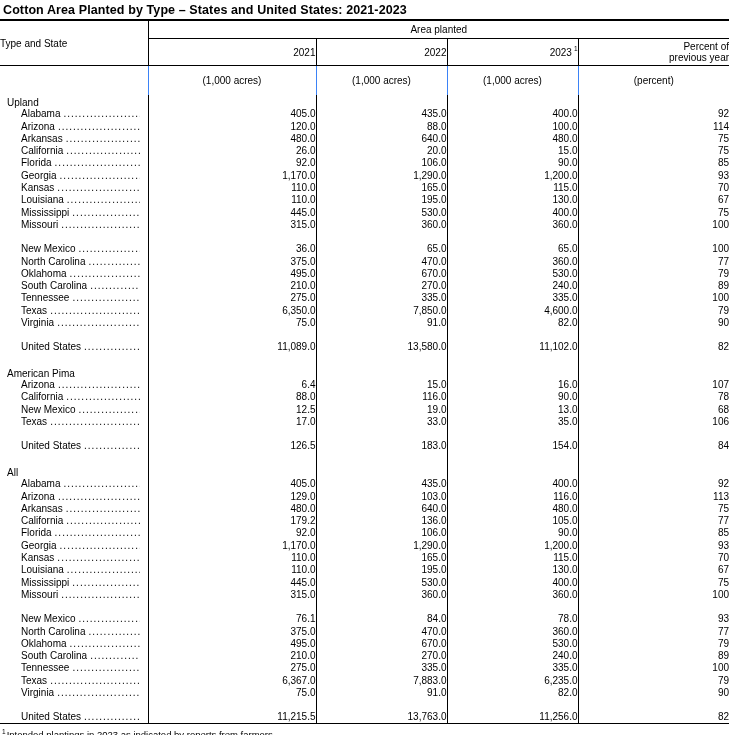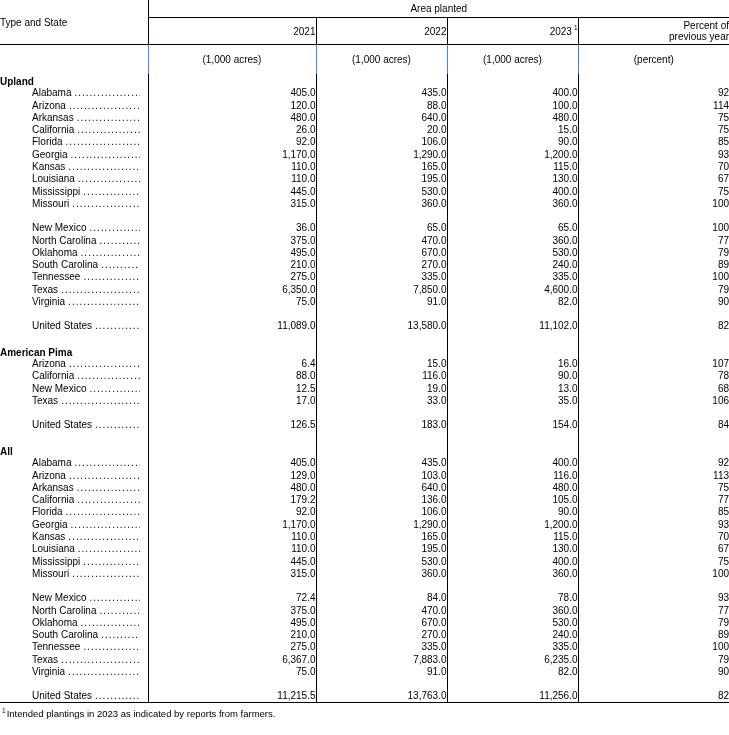"Cotton Area Planted by Type" div.title { html: none -> <div>Cotton Area Planted by Type – States and United States: 2021-2023</div> }
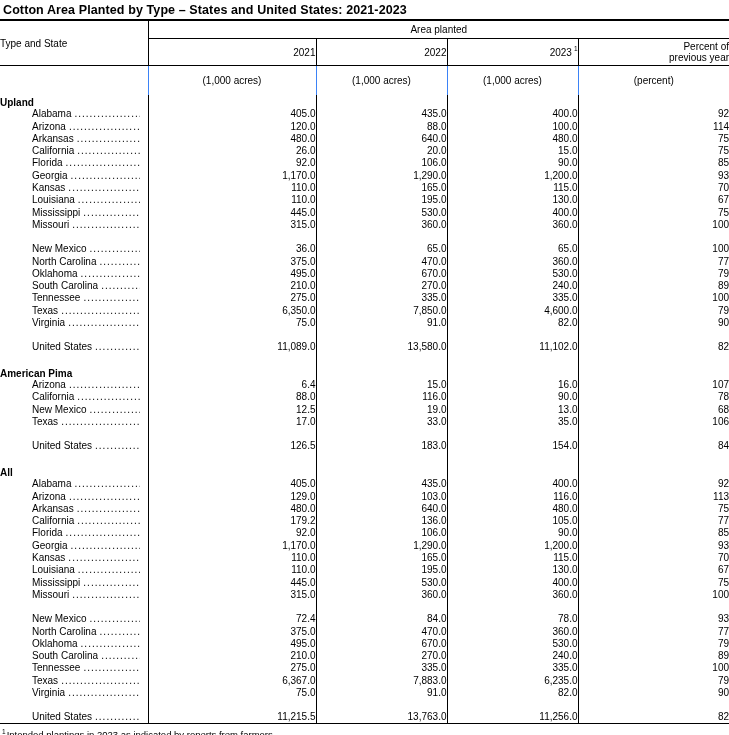"Upland" tr.sect .sname { font-weight: bold -> normal; padding-left: 0 -> 7px }
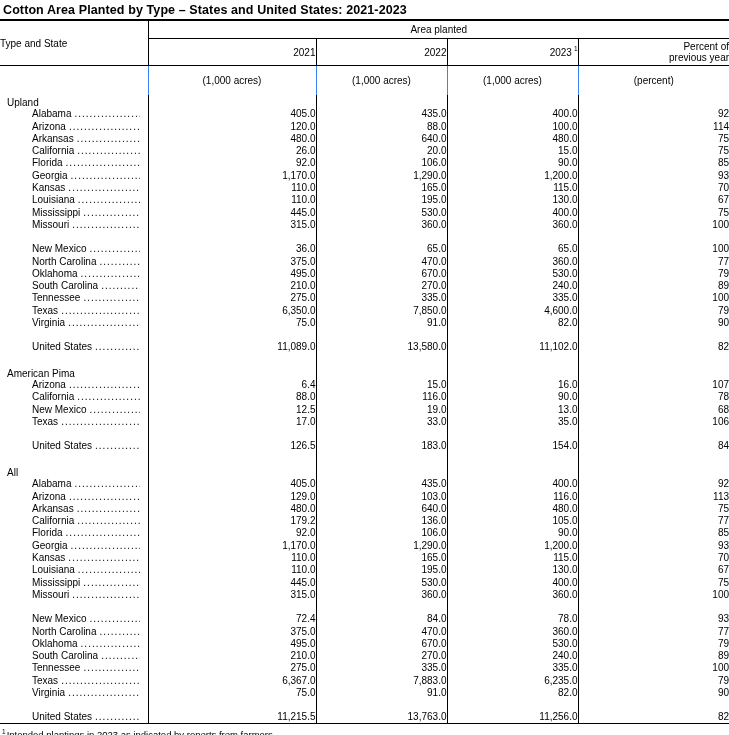"Alabama" td.lbl .cellflex { margin-left: 24px -> none; padding-left: 8px -> 21px }
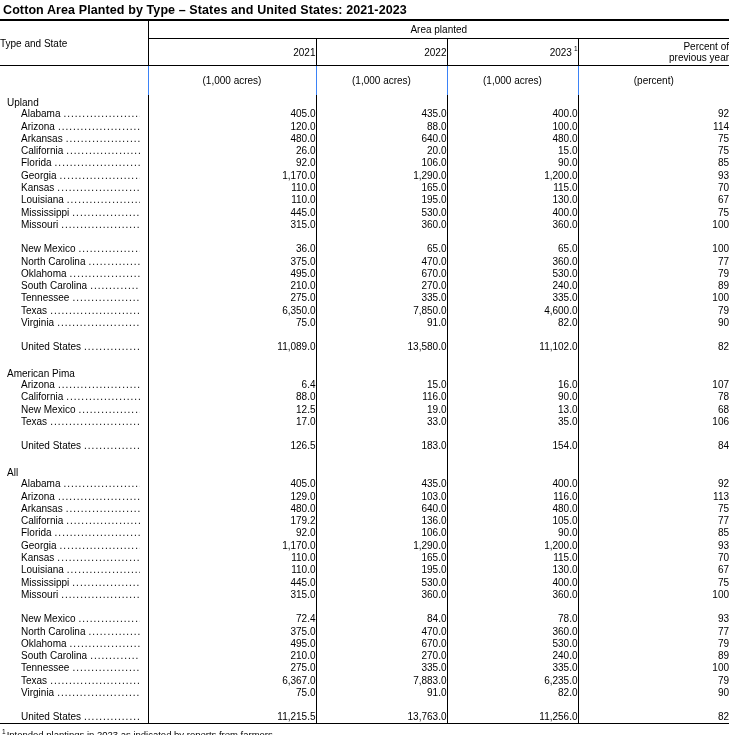"72.4" td.b { text: 72.4 -> 76.1 }
